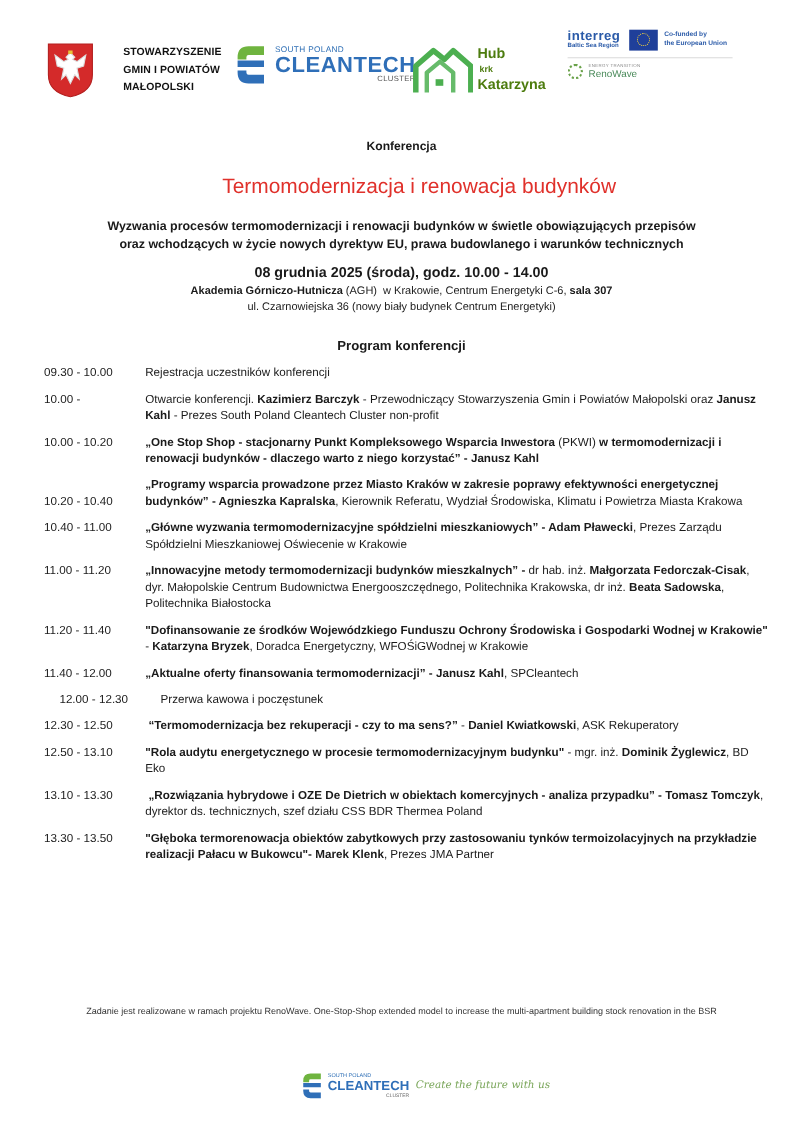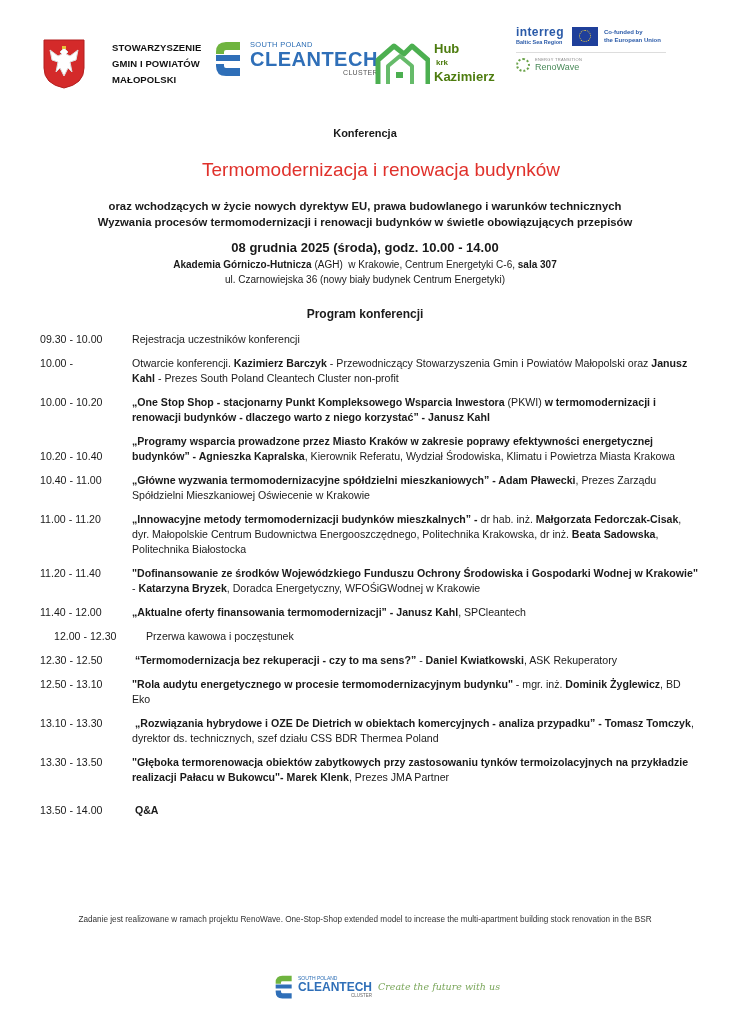"Kazimierz" div.hub-l3 { text: Kazimierz -> Katarzyna }
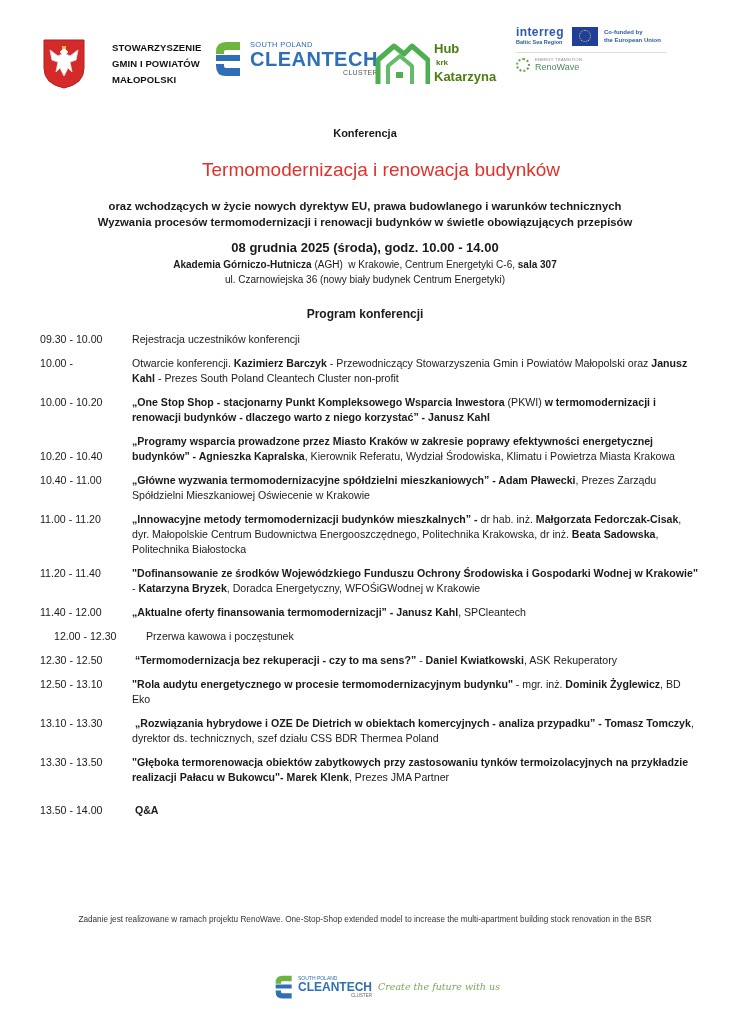"oraz wchodzących w życie nowych" div { order: before "Wyzwania procesów termomodernizacji i" -> after "Wyzwania procesów termomodernizacji i" }
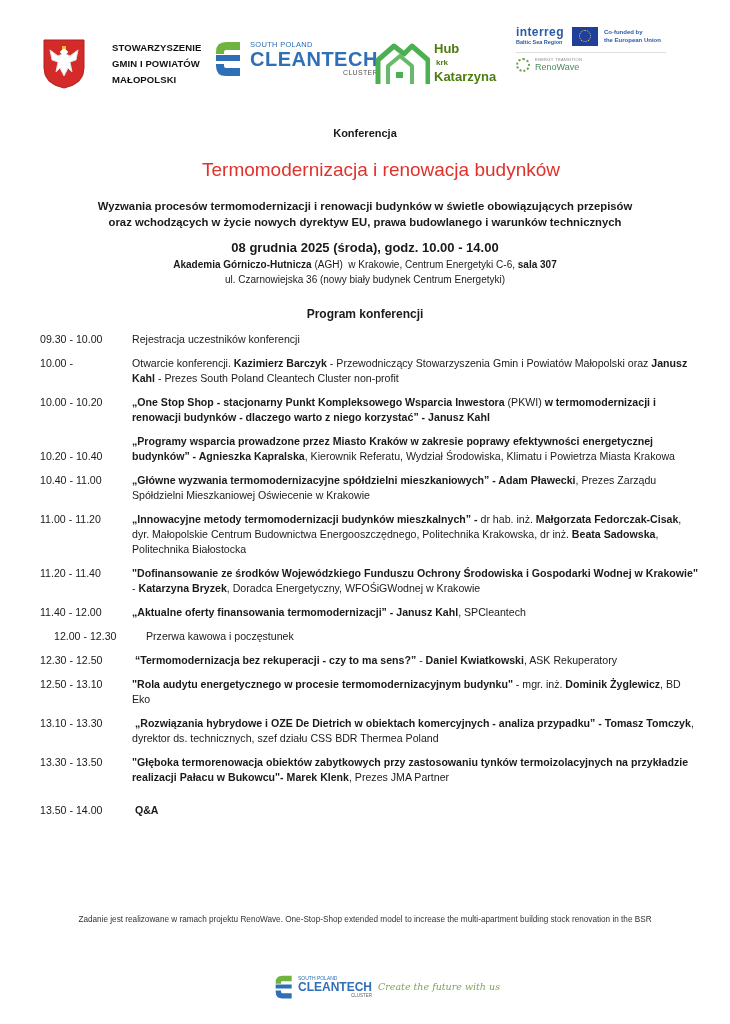"13.50 - 14.00" div.row { html: <div> <div>13.50 - 14.00</div> <div><b> Q&amp;A</b></div> </div> -> none }
